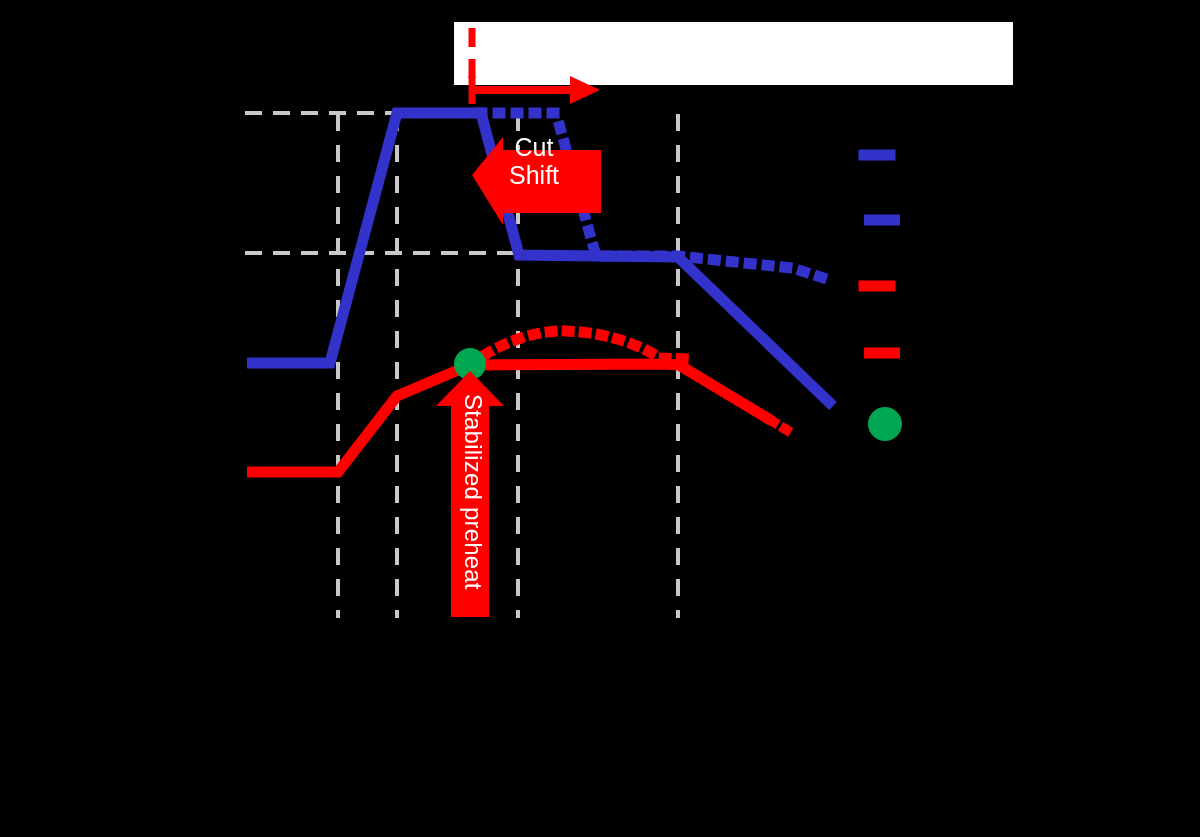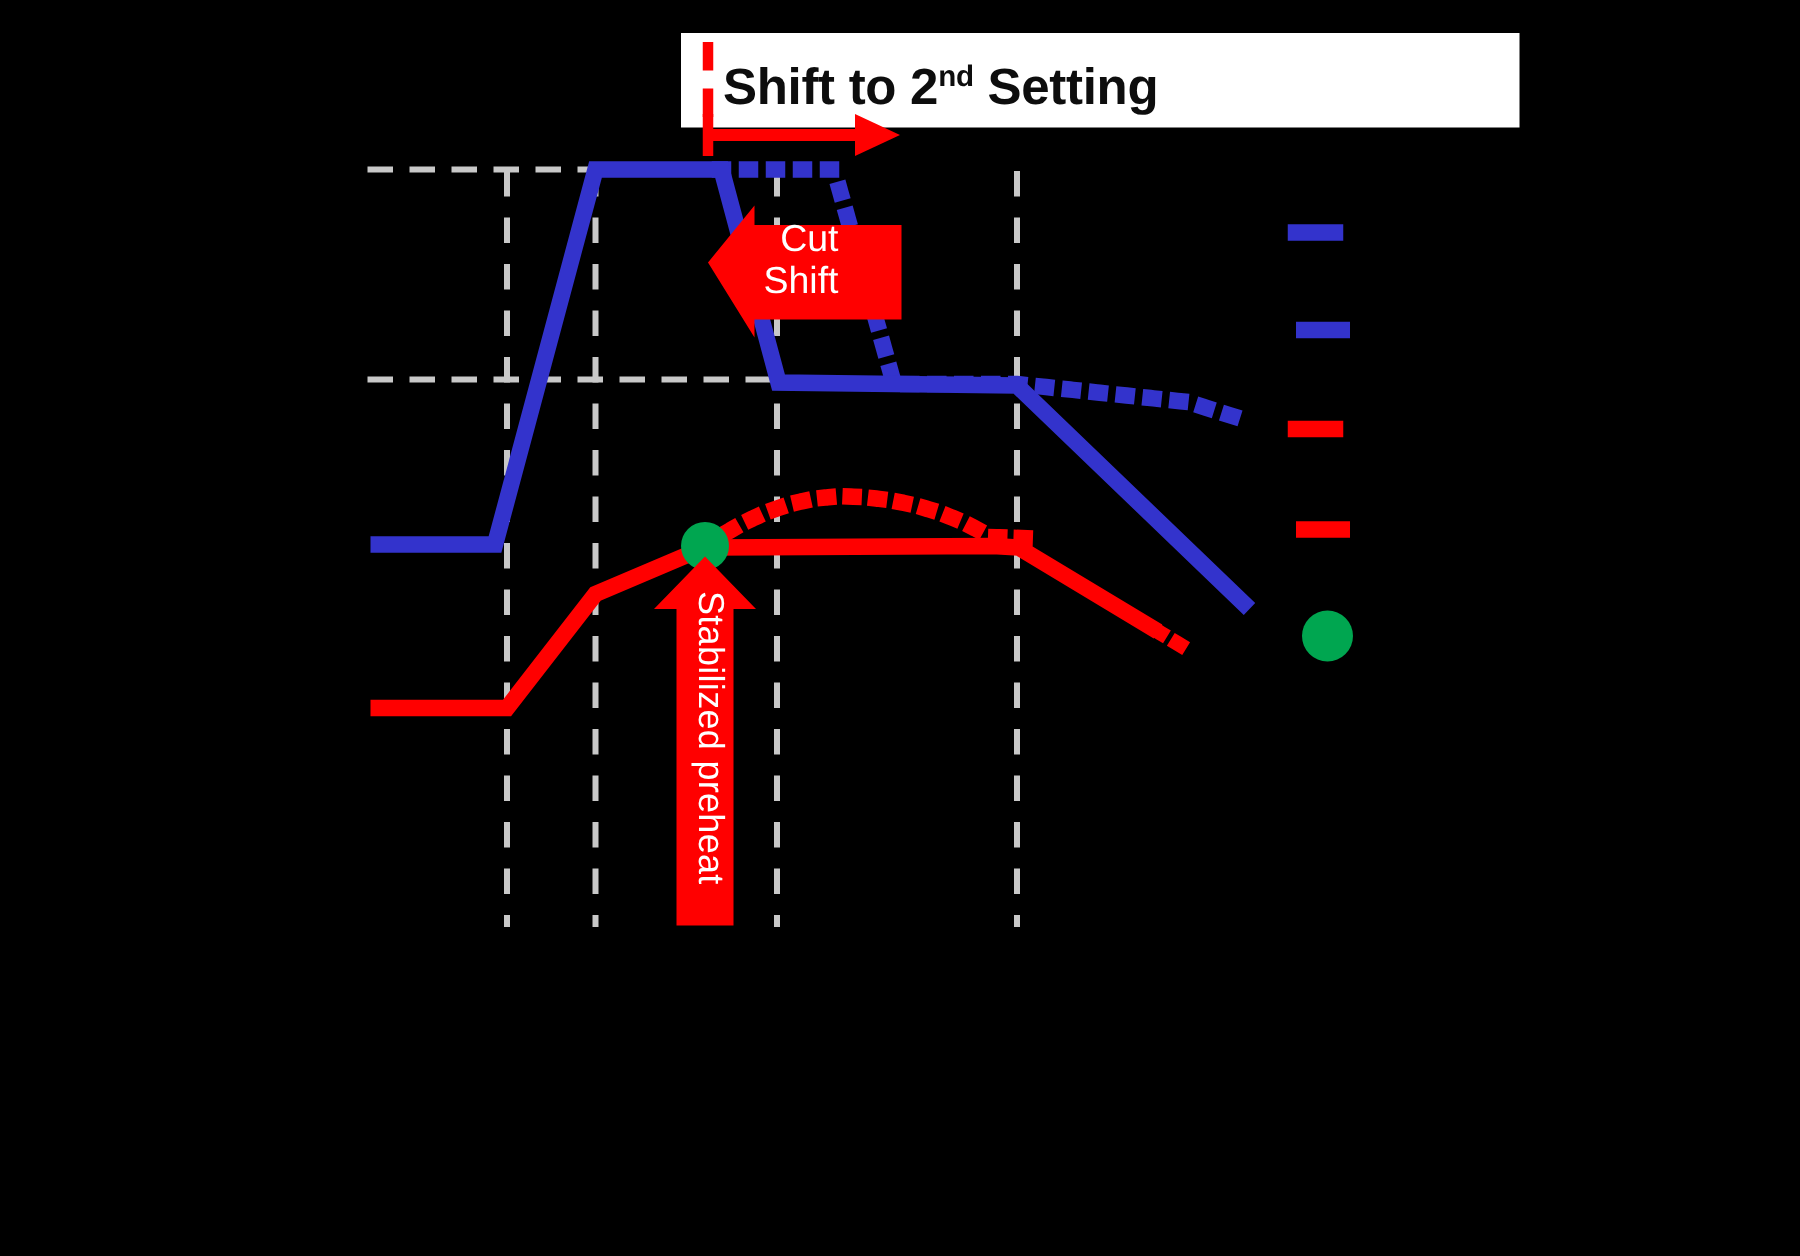"Shift to 2nd Setting" div { html: <div> <span>Shift to 2</span><sup>nd</sup><span> Setting</span> </div> -> none }
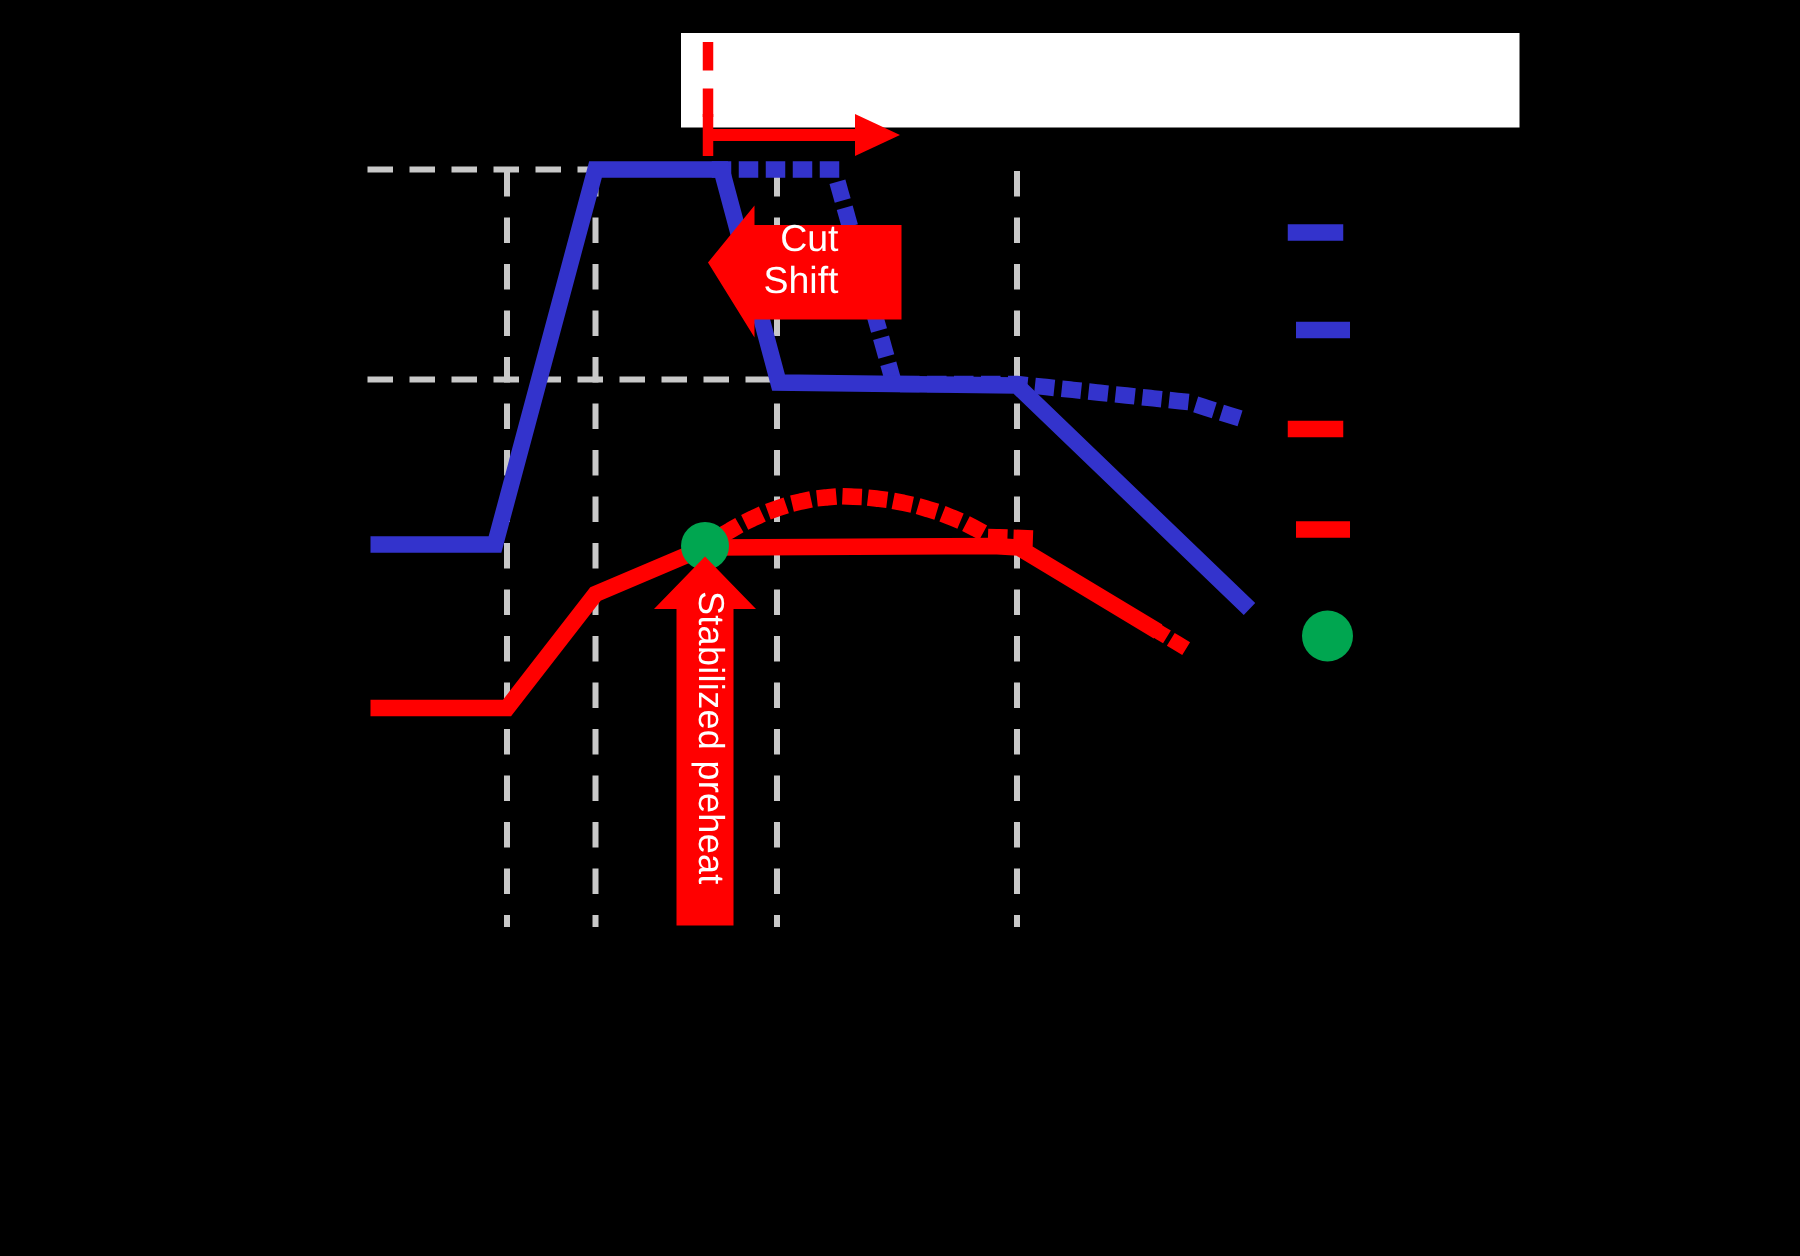"Cut" #cut-time-label { text-align: right -> center; top: 145px -> 133px }
